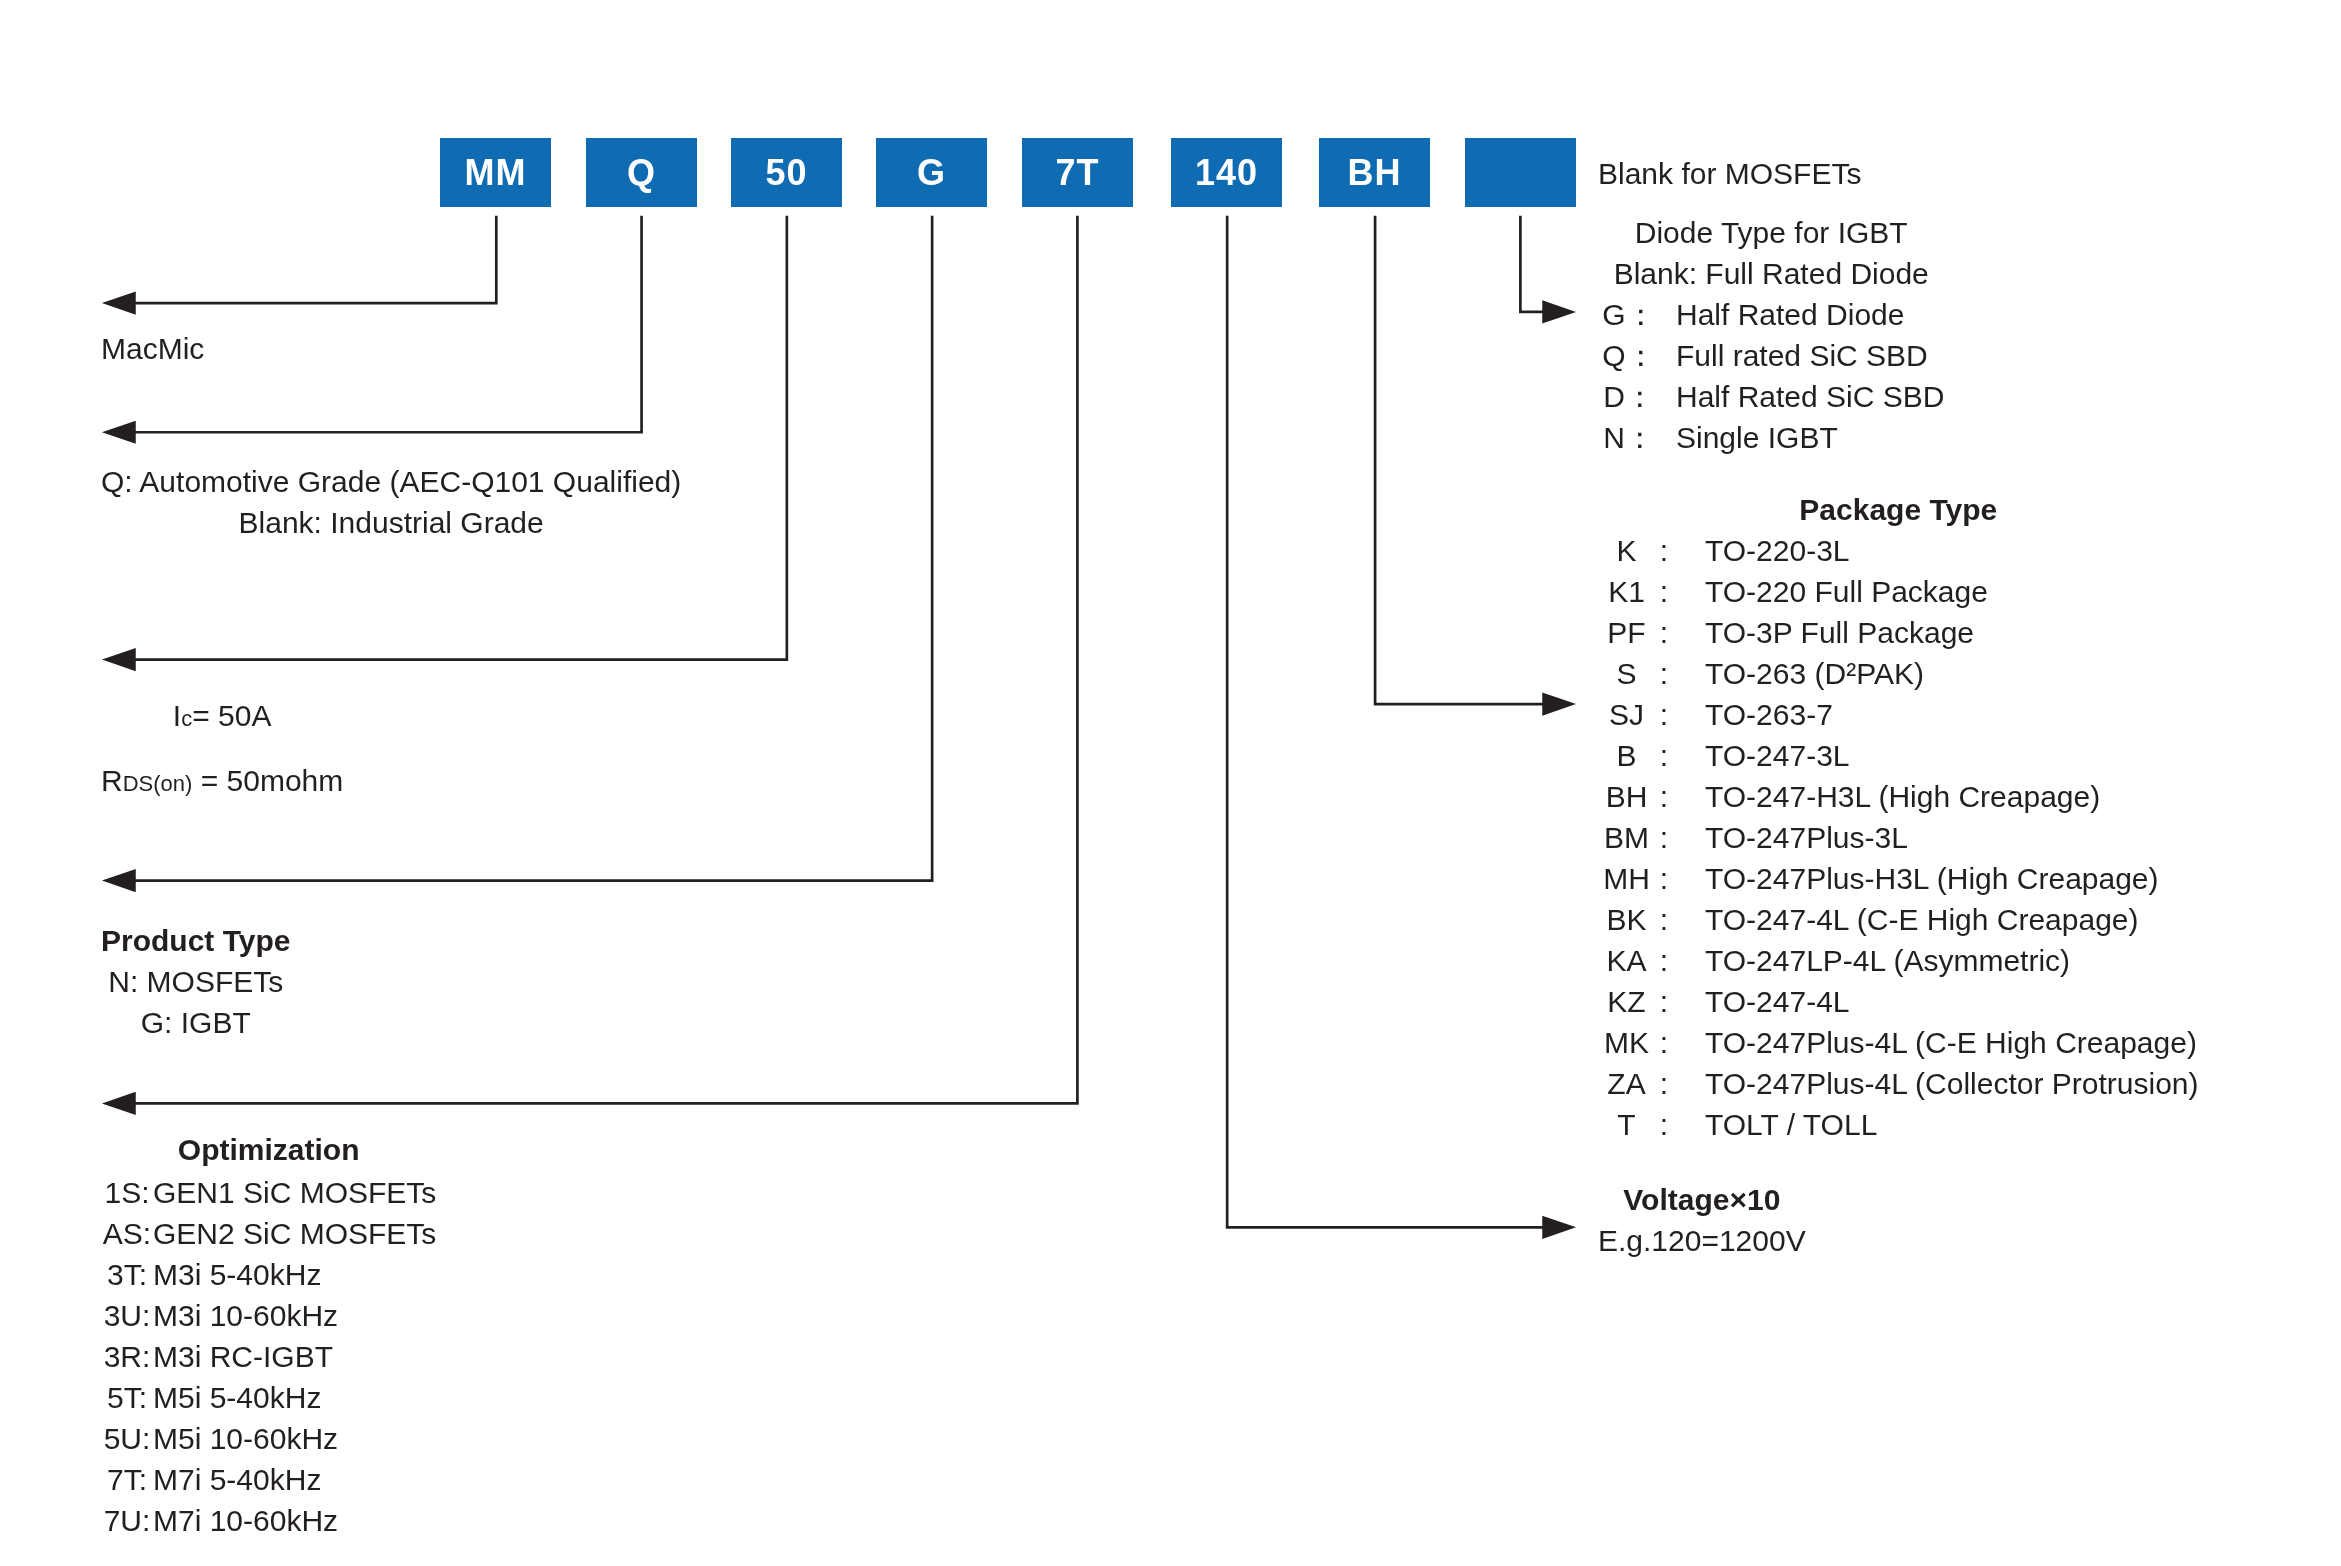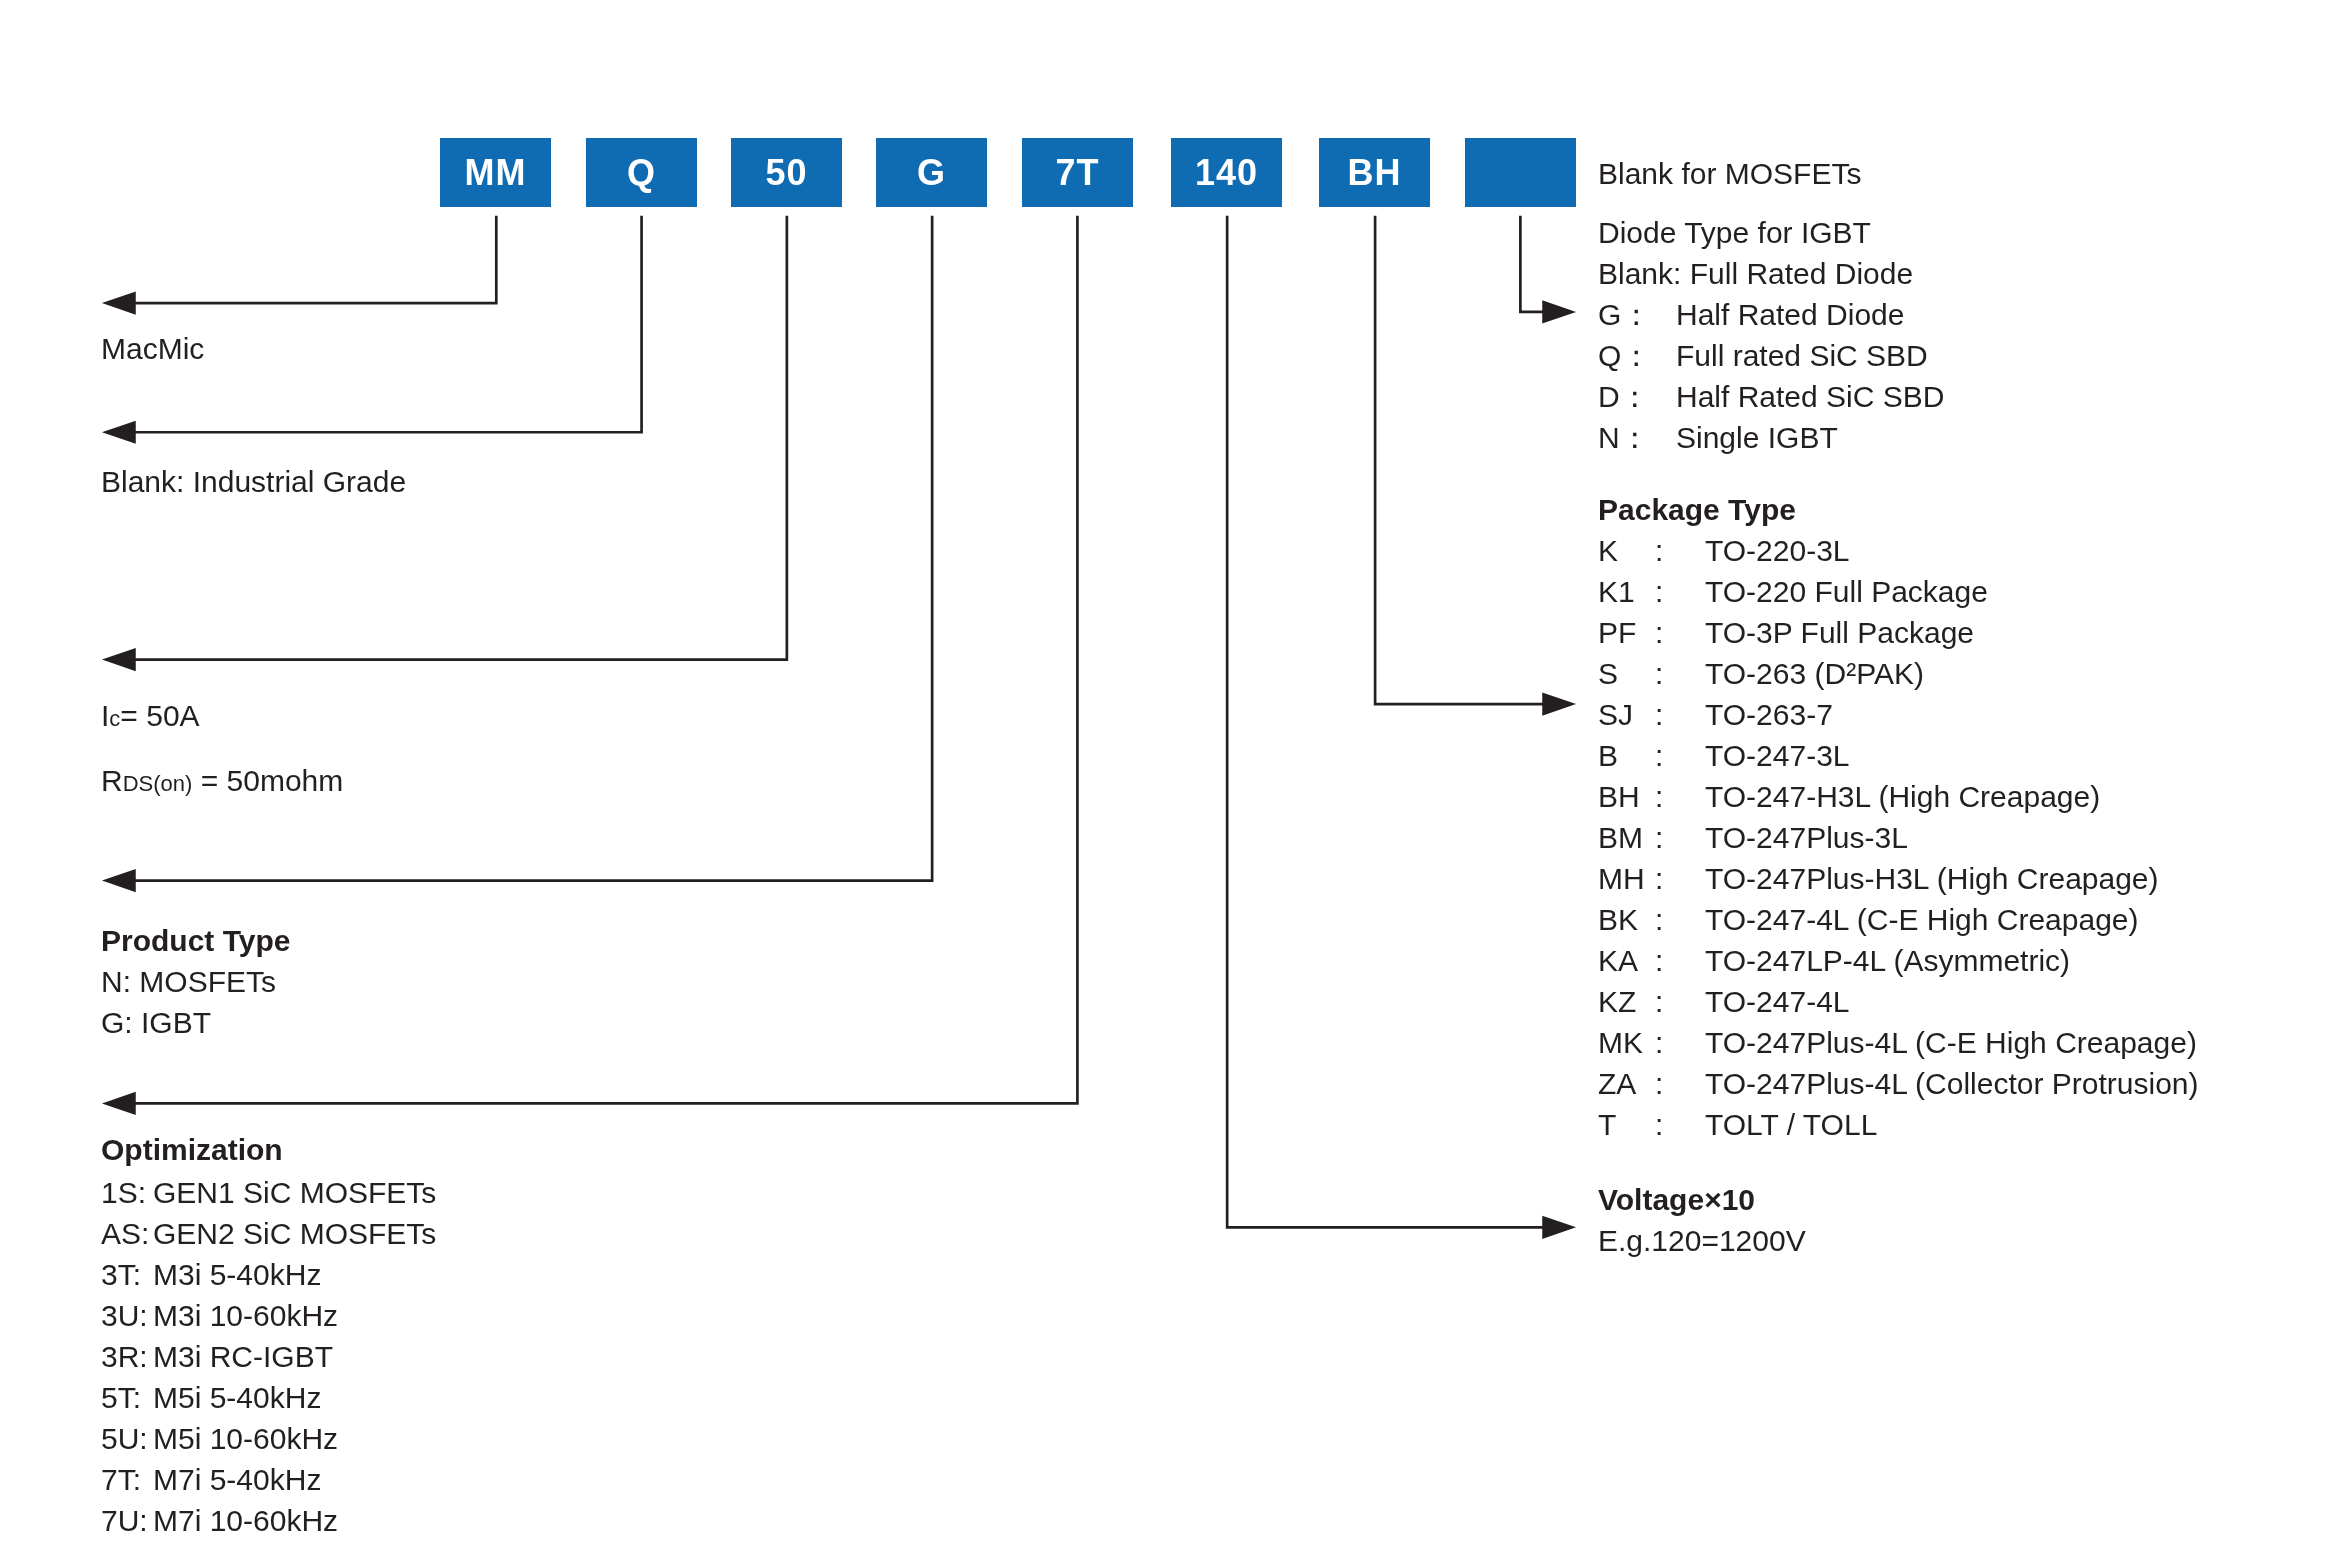"MM" #canvas { text-align: none -> center }
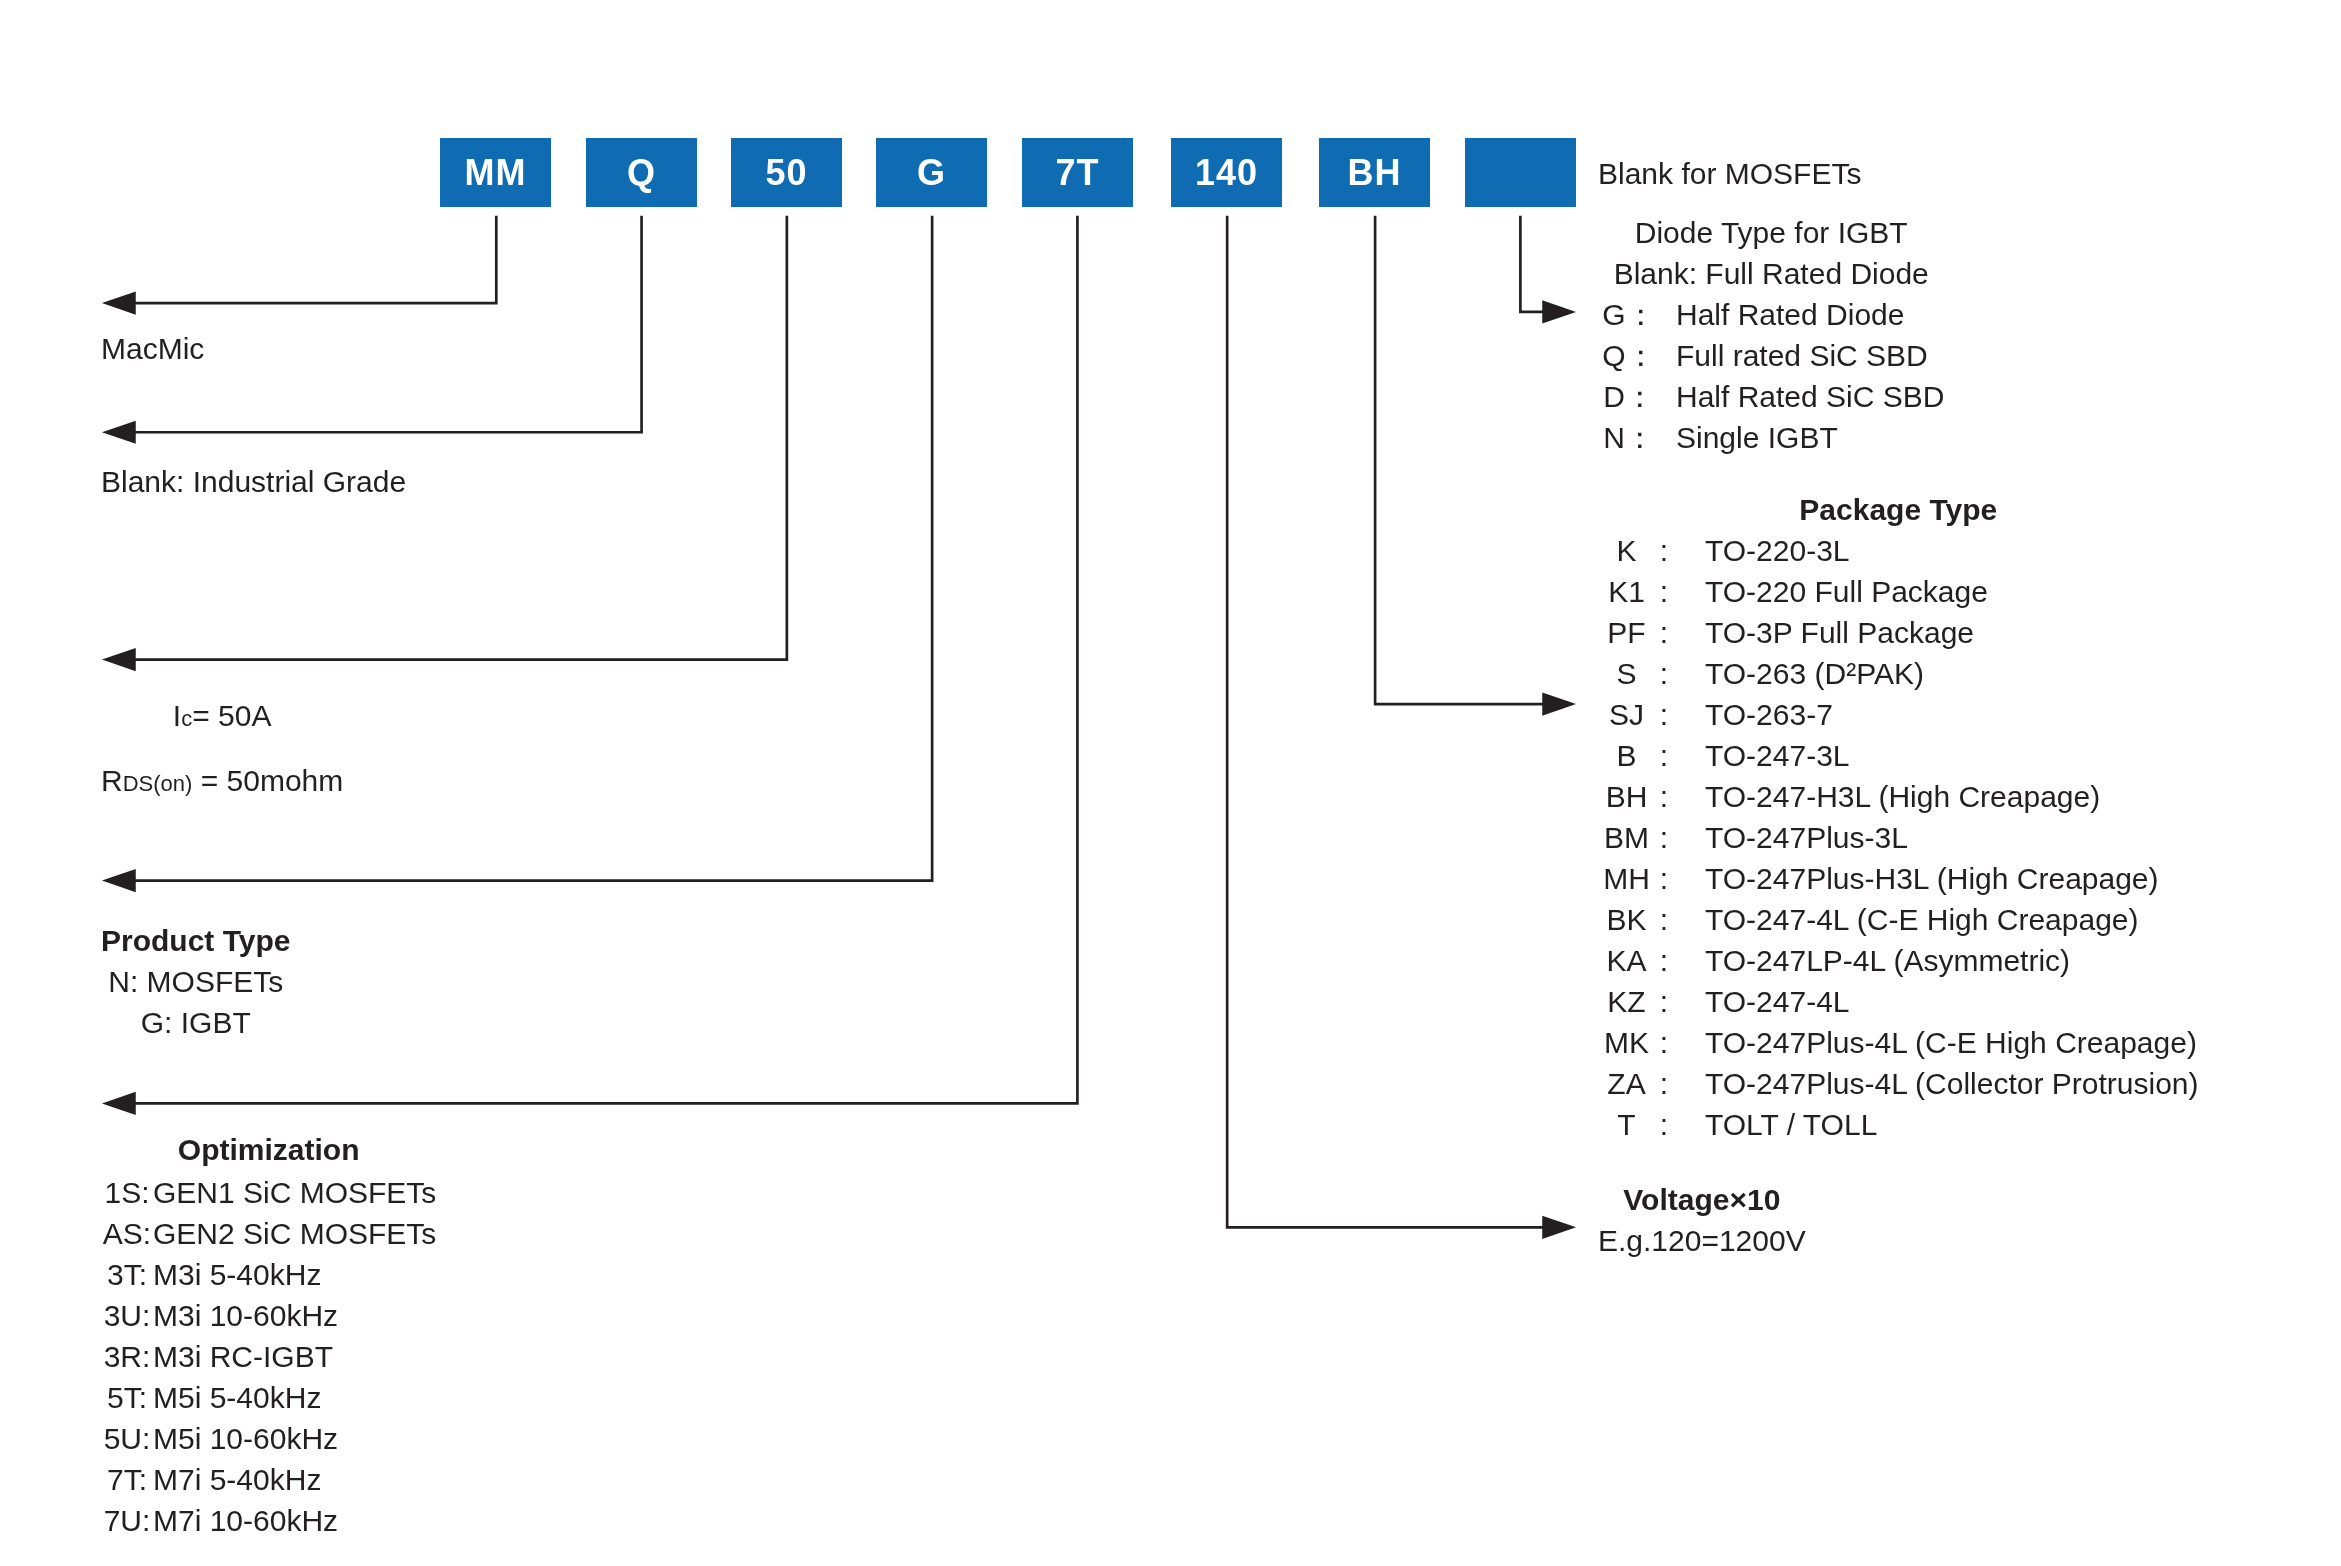"Q: Automotive Grade (AEC-Q101 Qualified)" div { html: none -> <div>Q: Automotive Grade (AEC-Q101 Qualified)</div> }
